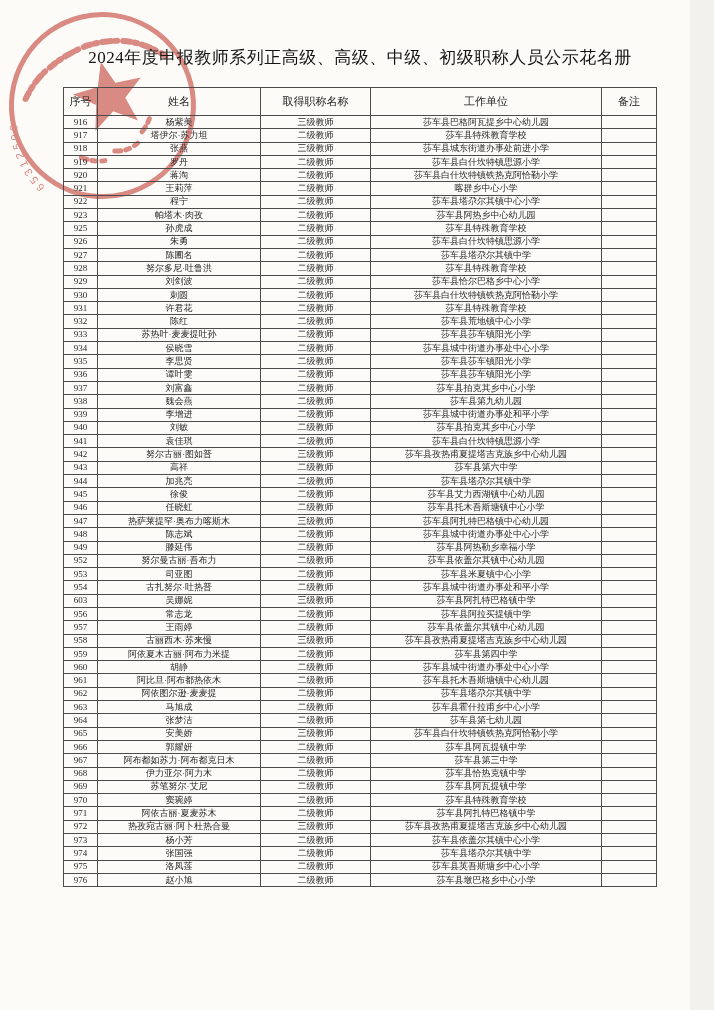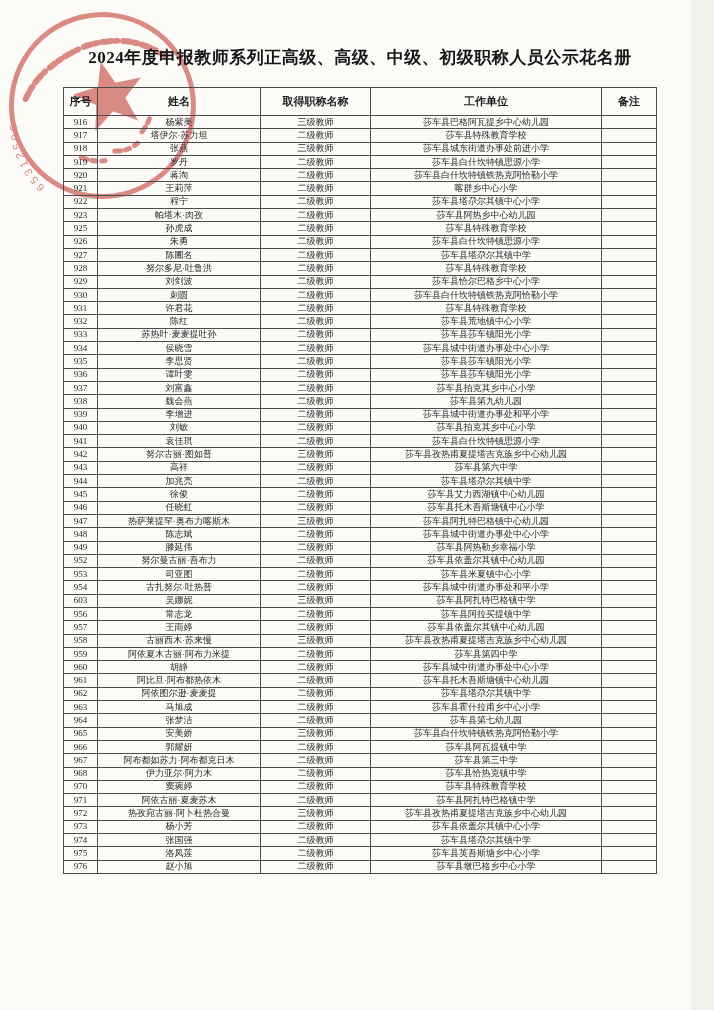"2024年度申报教师系列正高级、高级、中级、初级职称人员公示花名册" .doc-title { font-weight: bold -> normal }
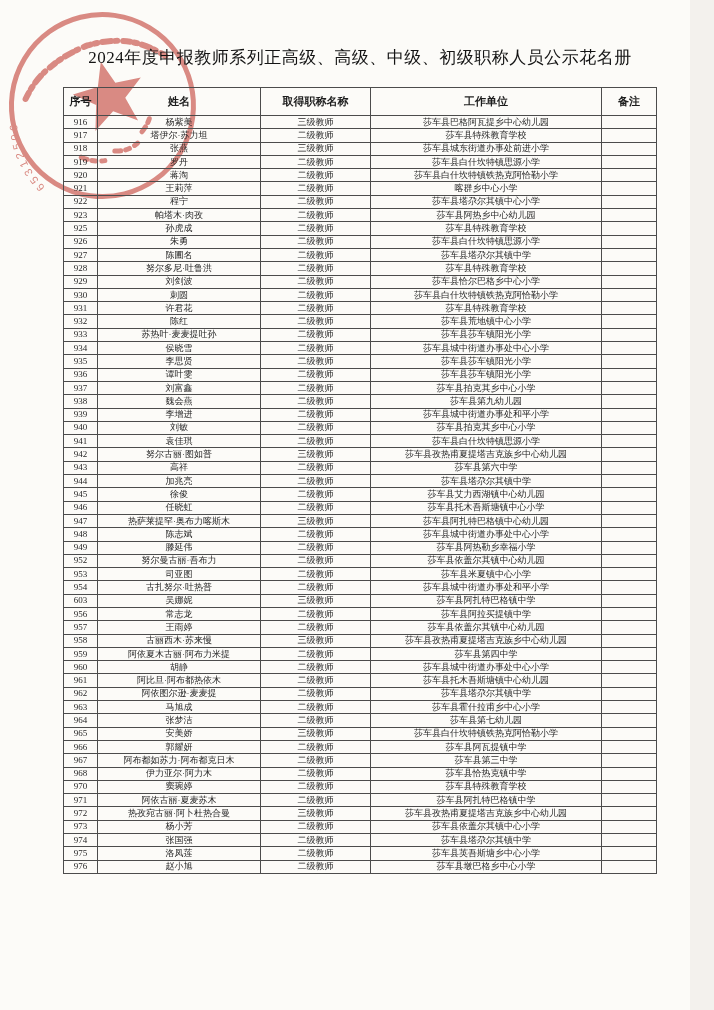"序号" table.roster th { font-weight: bold -> normal }
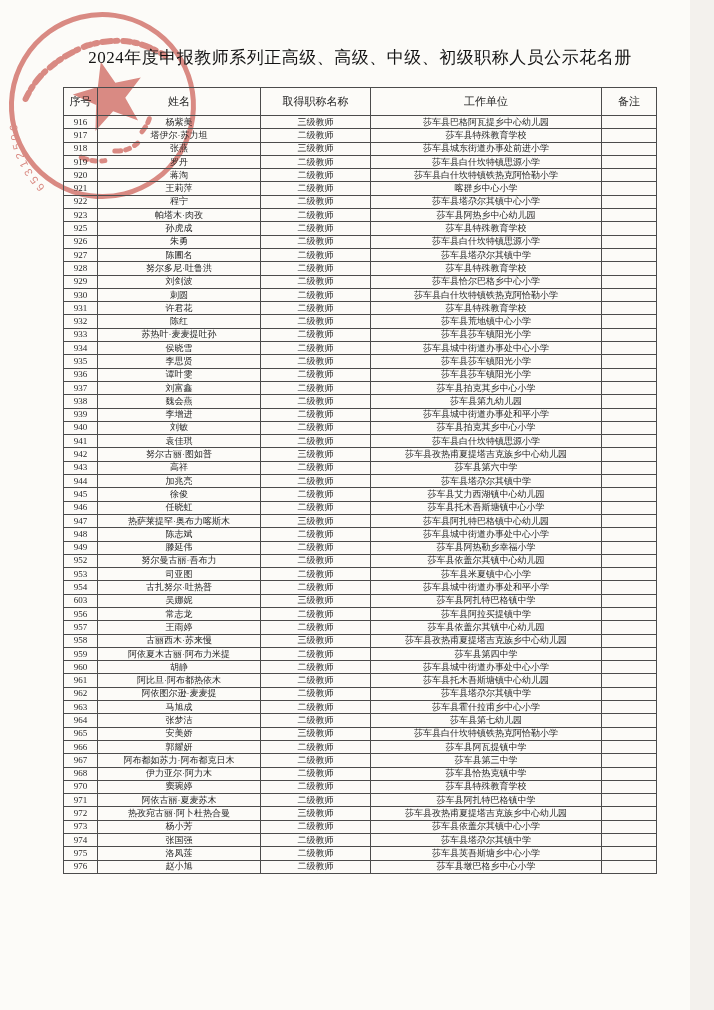"969" tr { html: none -> <tr> <td>969</td> <td>苏笔努尔·艾尼</td> <td>二级教师</td> <td>莎车县阿瓦提镇中学</td> <td></td> </tr> }
